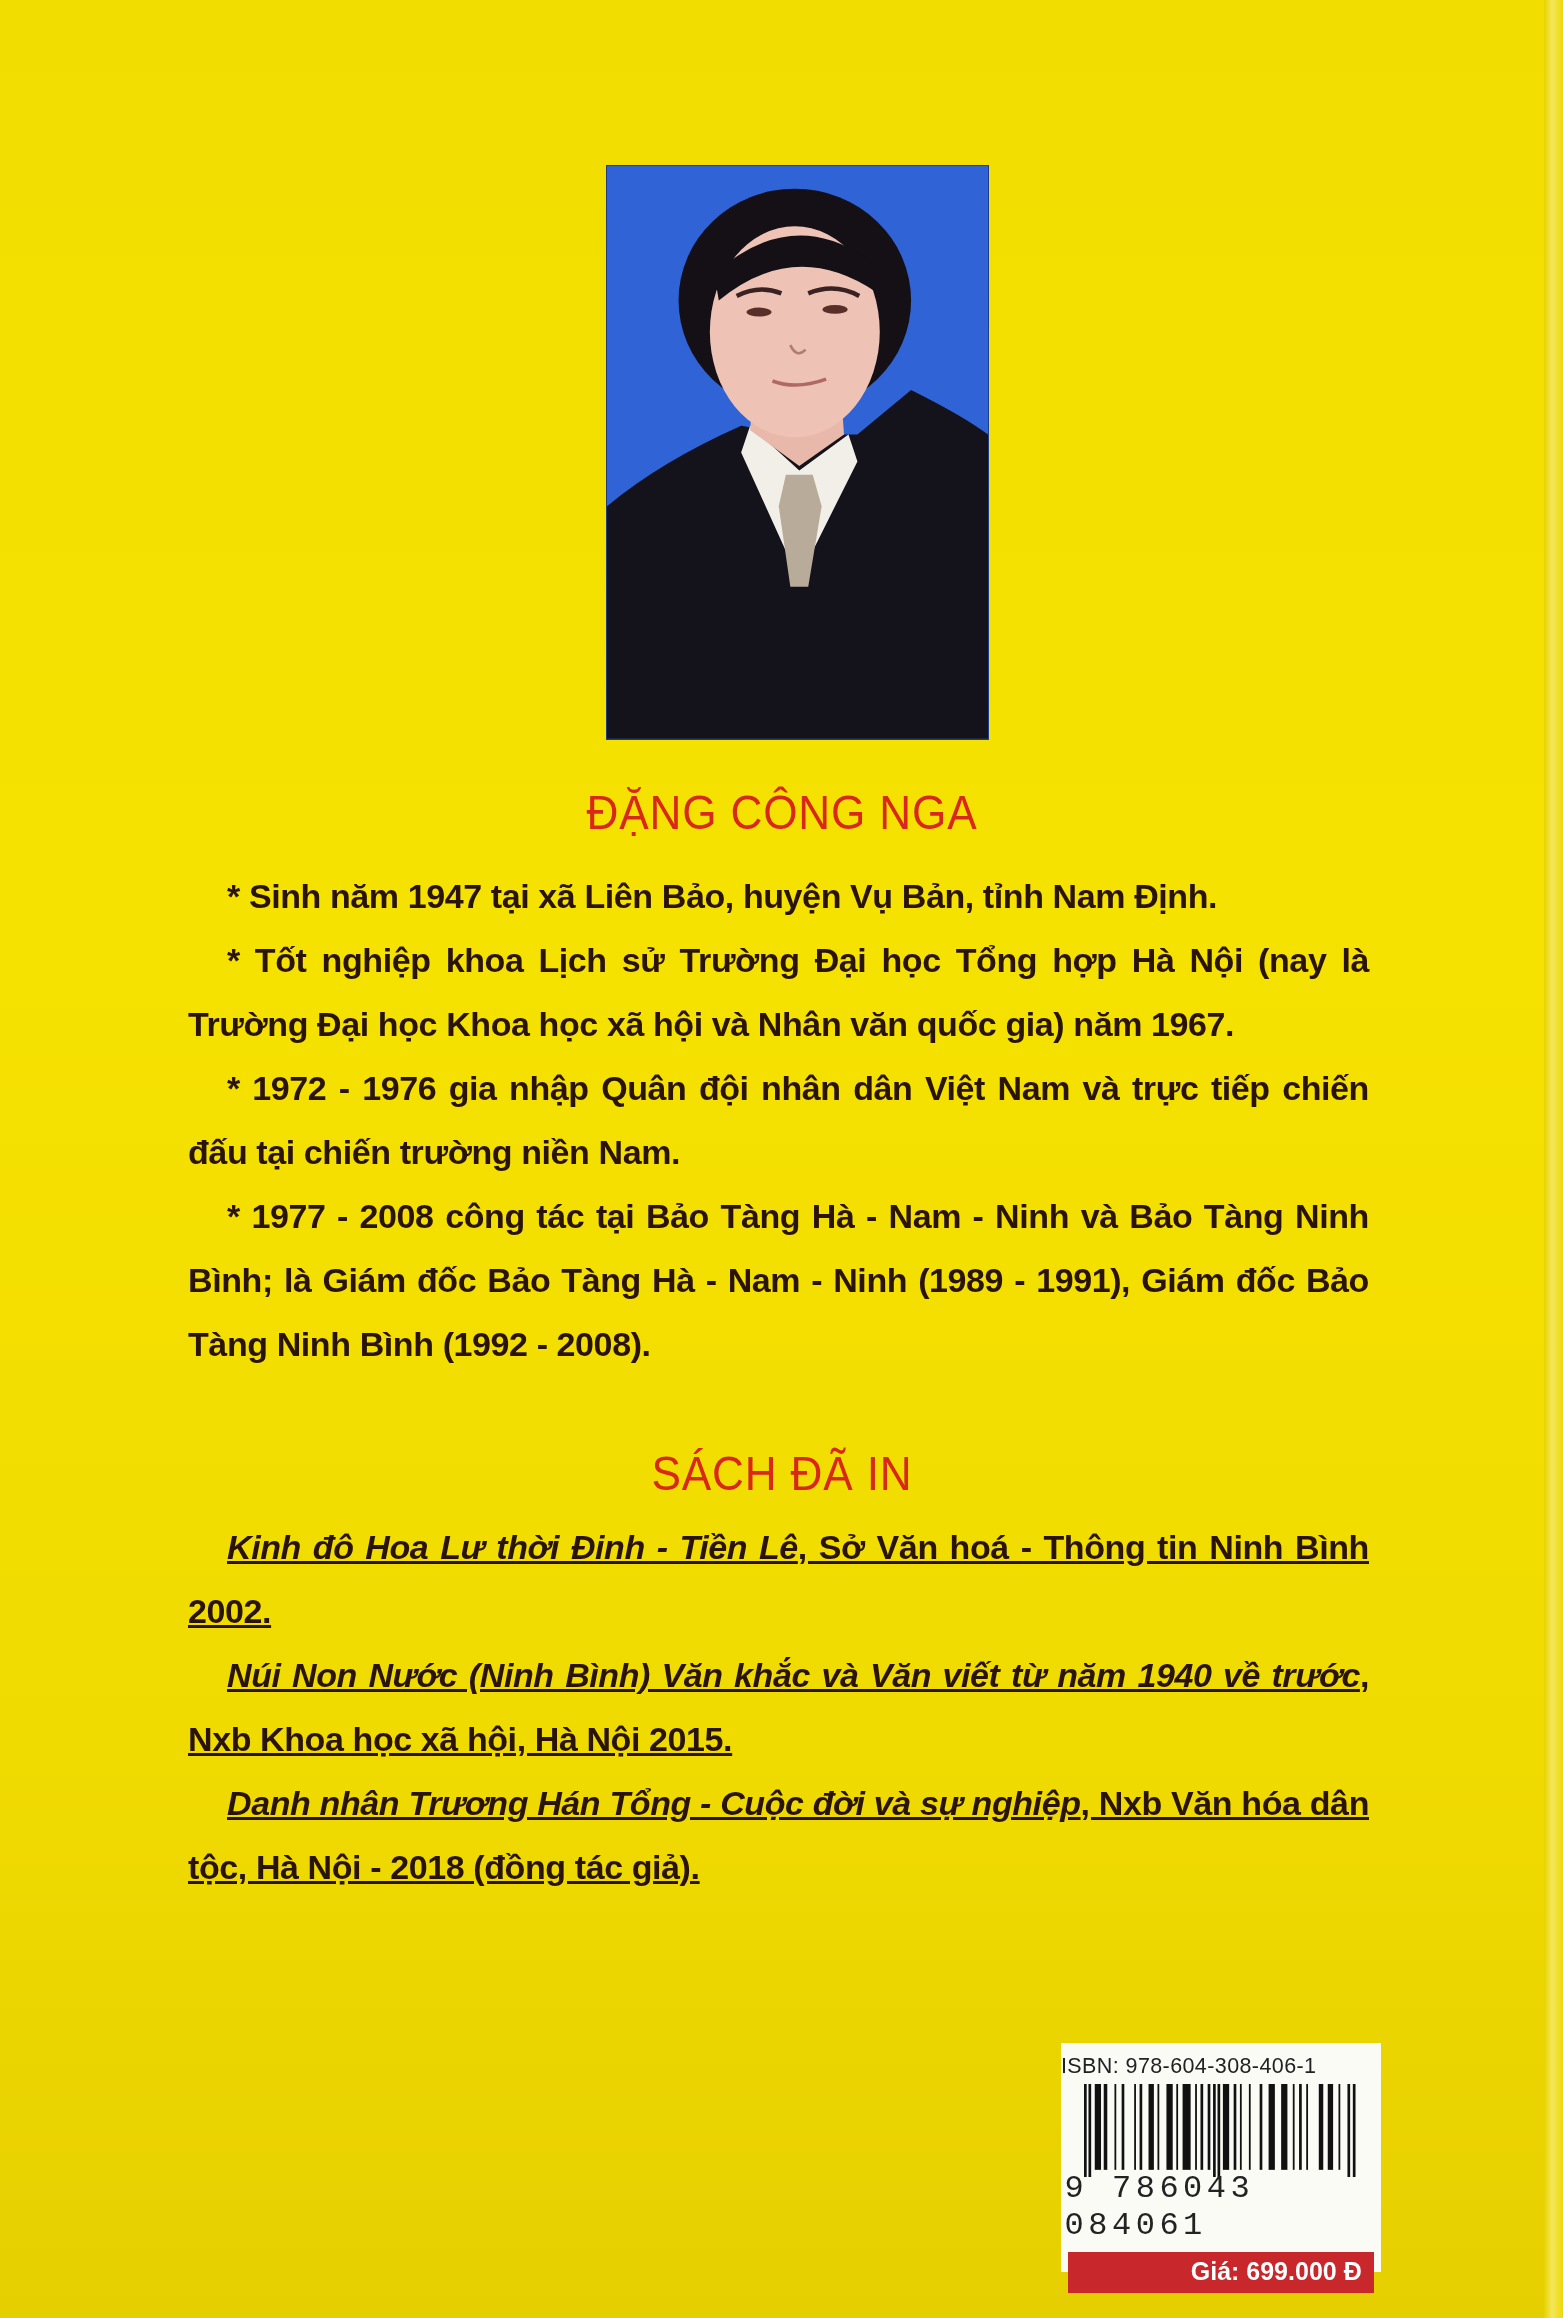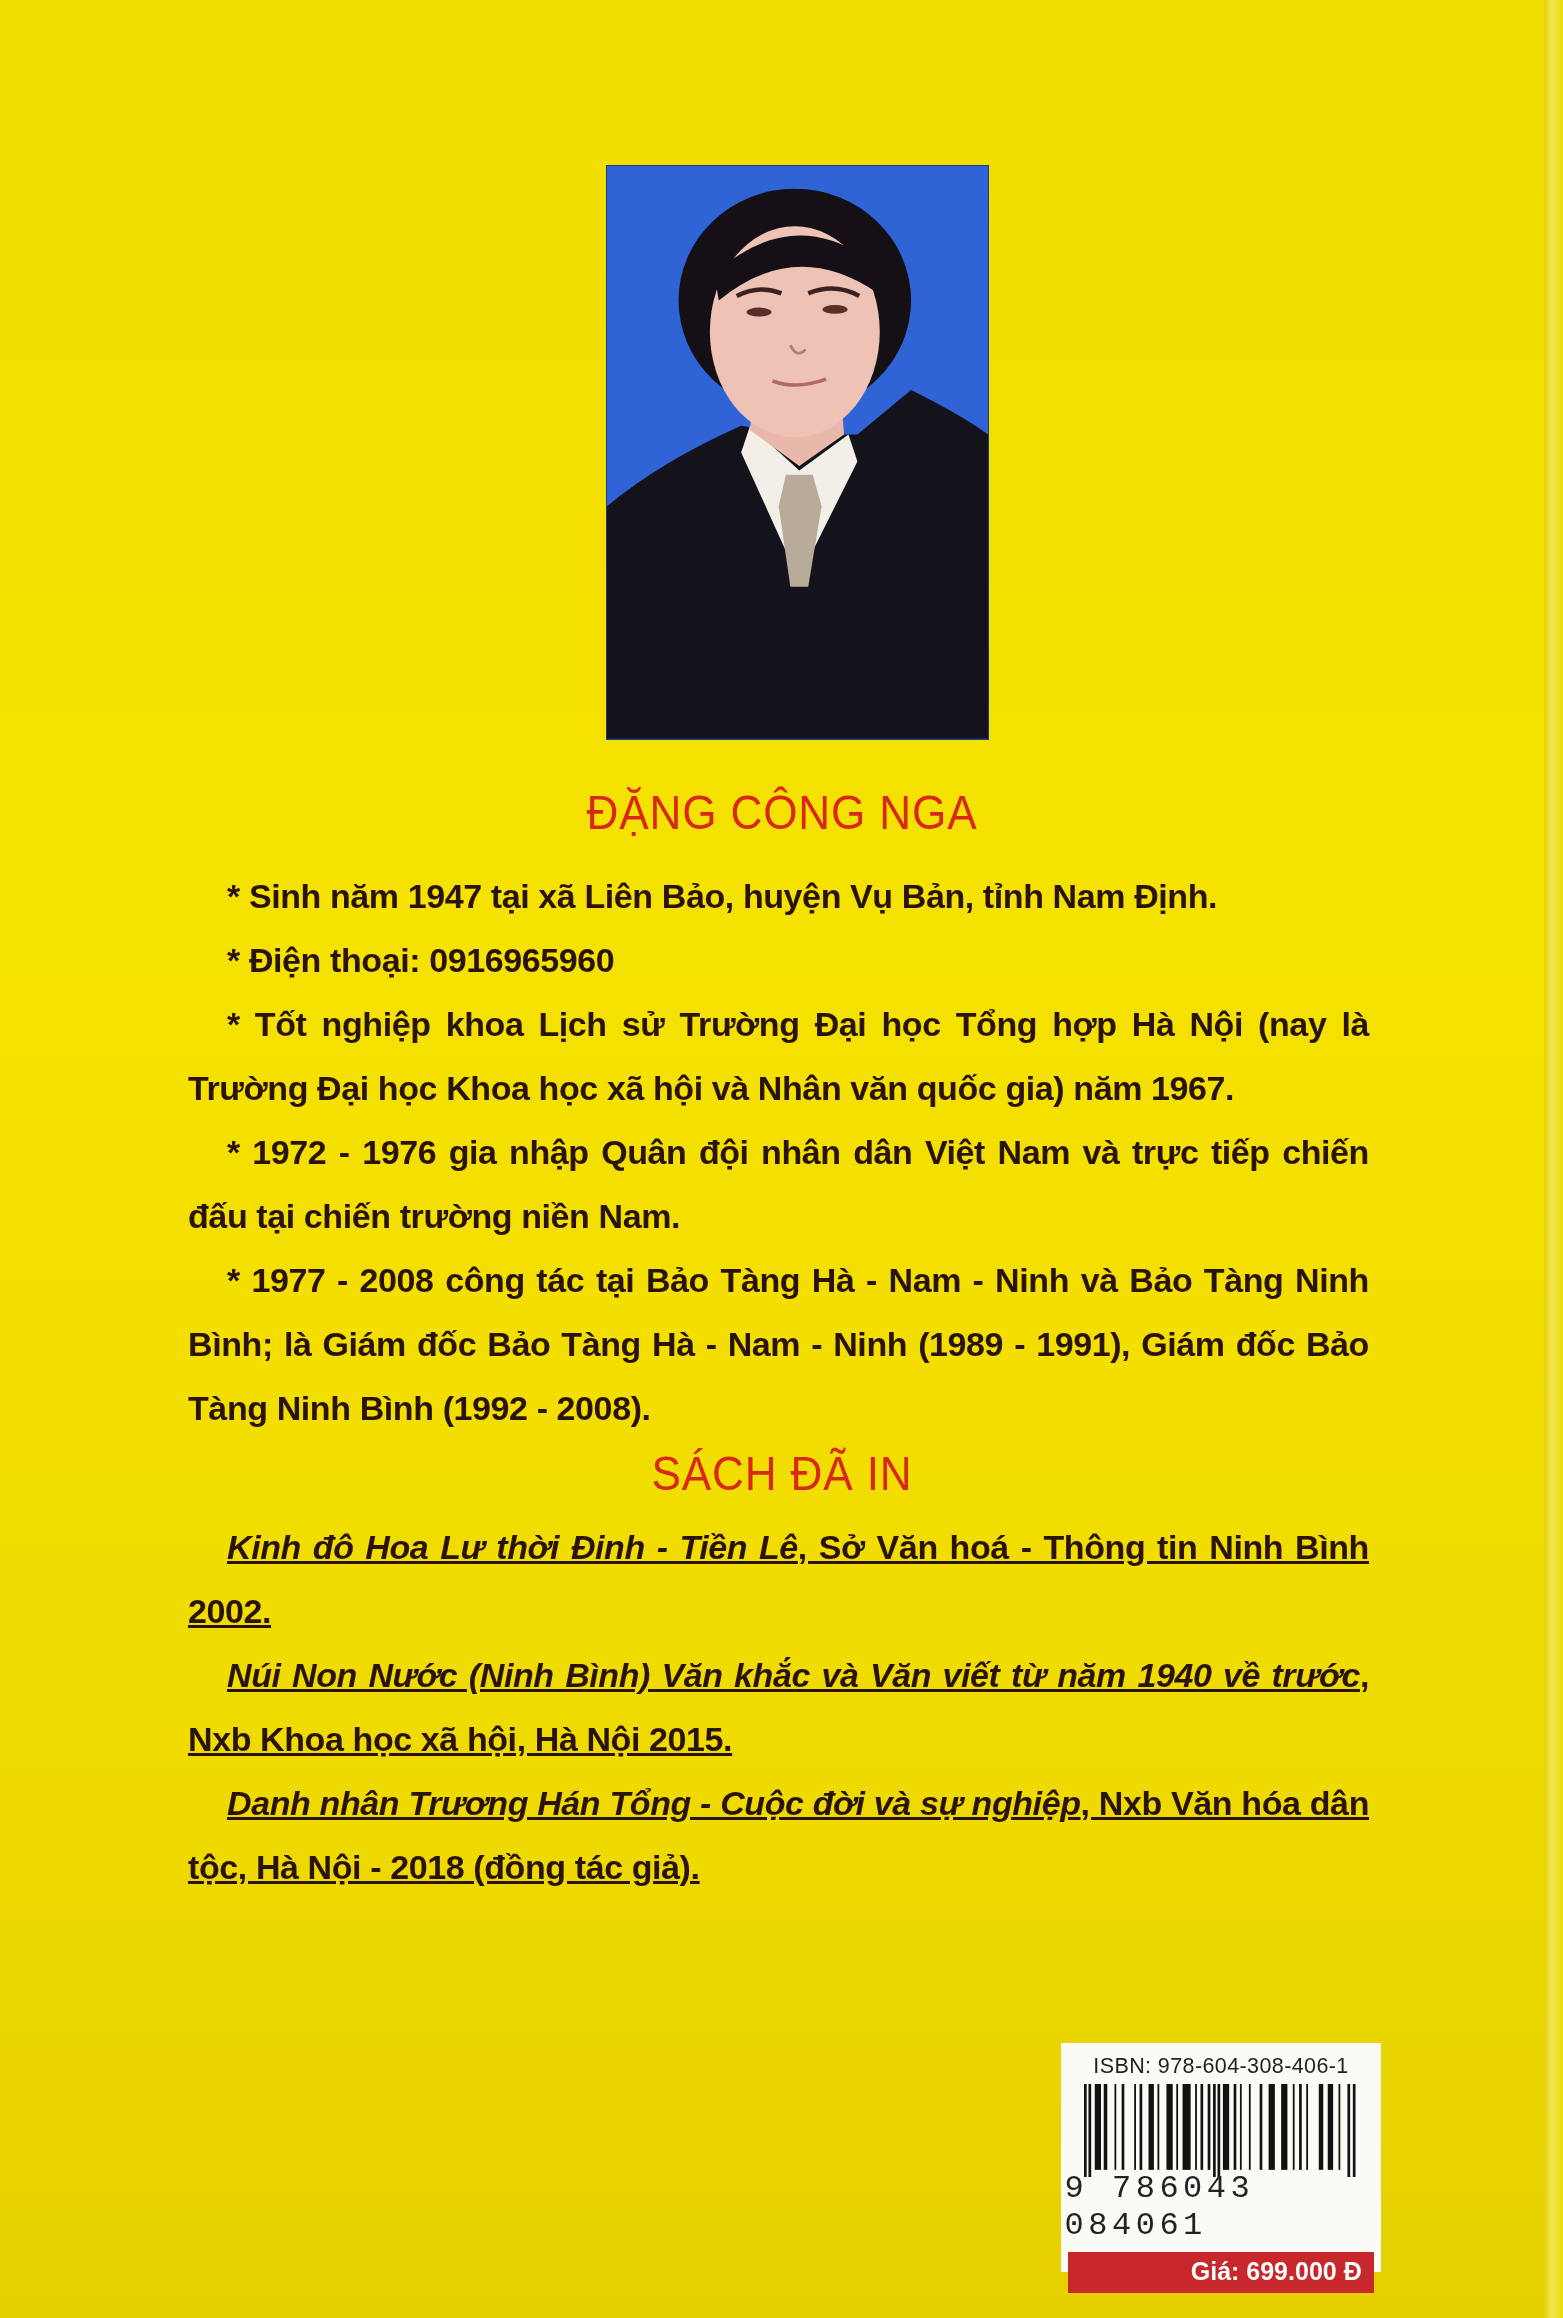"* Điện thoại: 0916965960" p.para { html: <p>* Điện thoại: 0916965960</p> -> none }
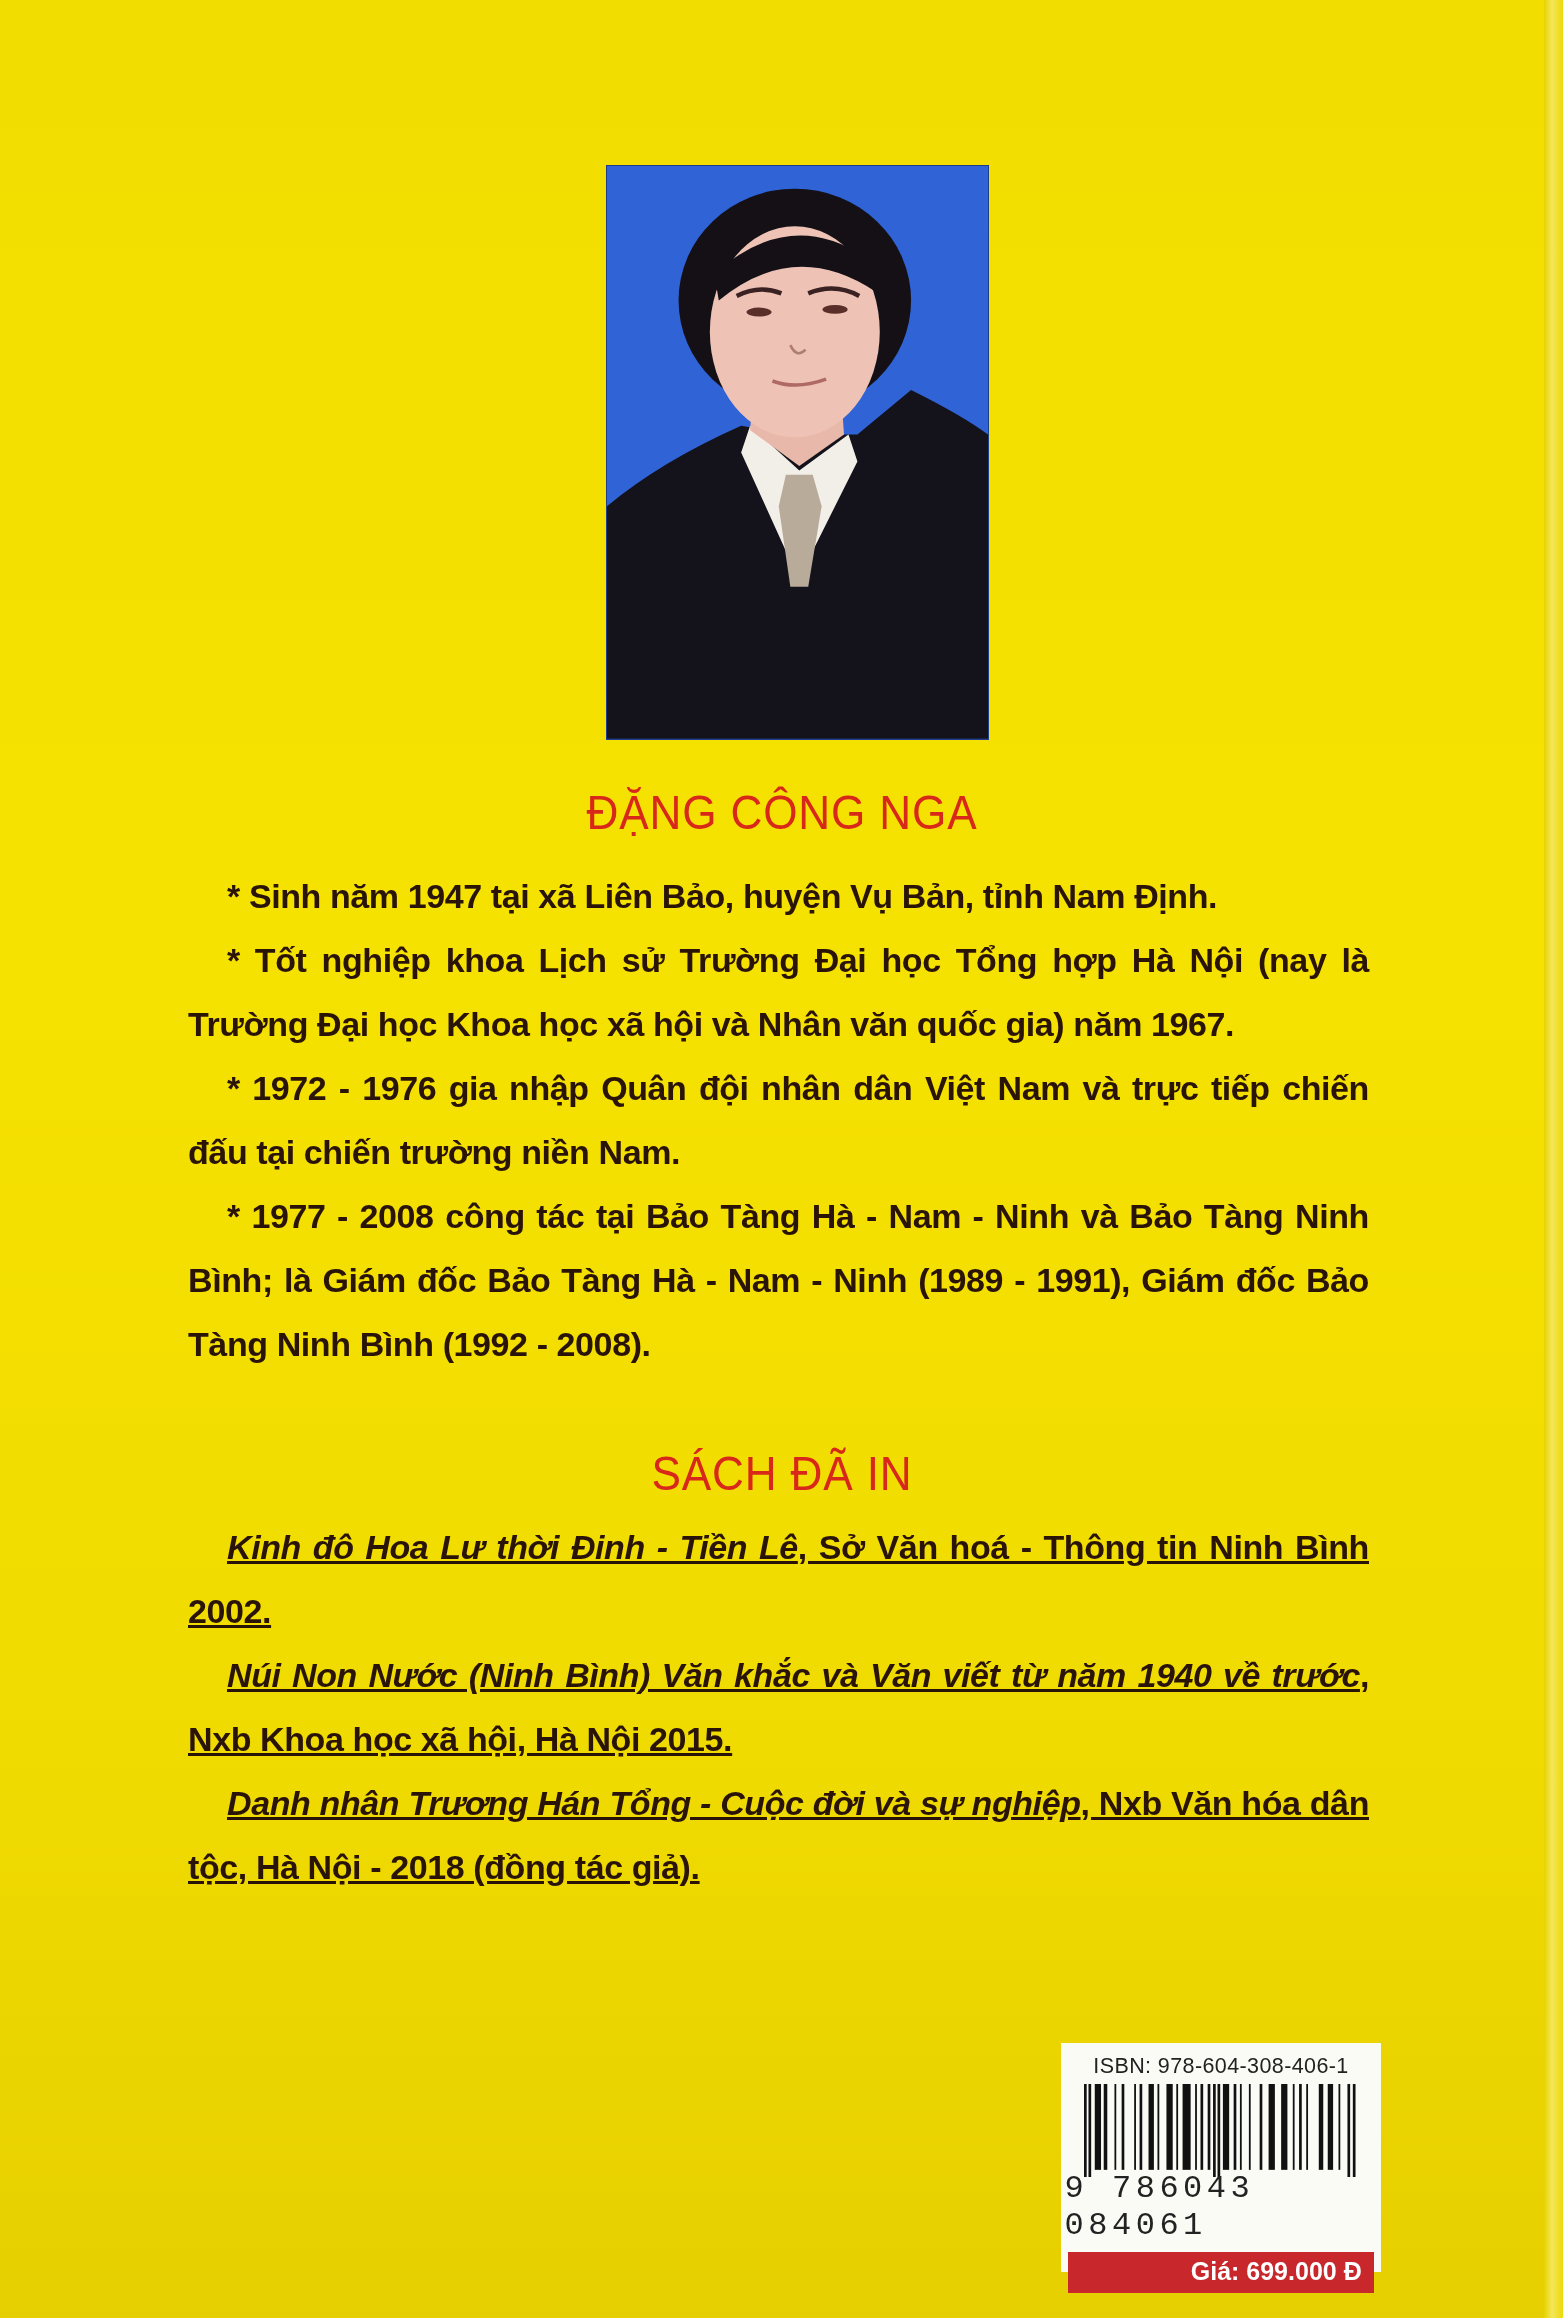"ISBN: 978-604-308-406-1" .isbn-label { text-align: center -> none }
